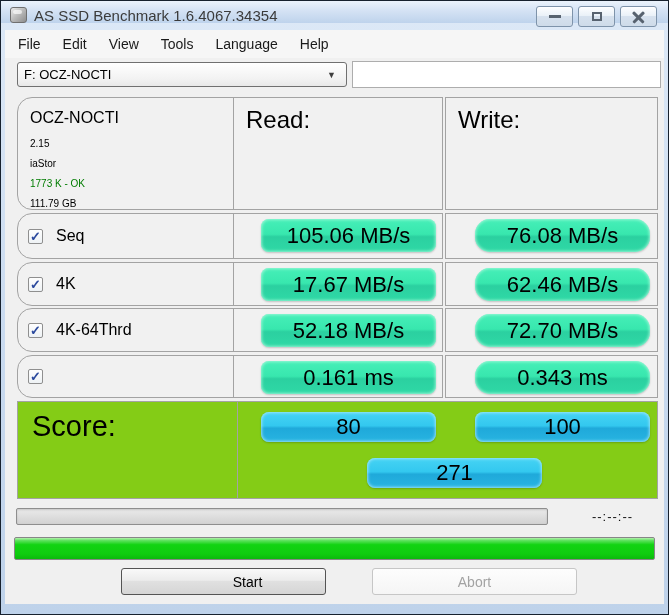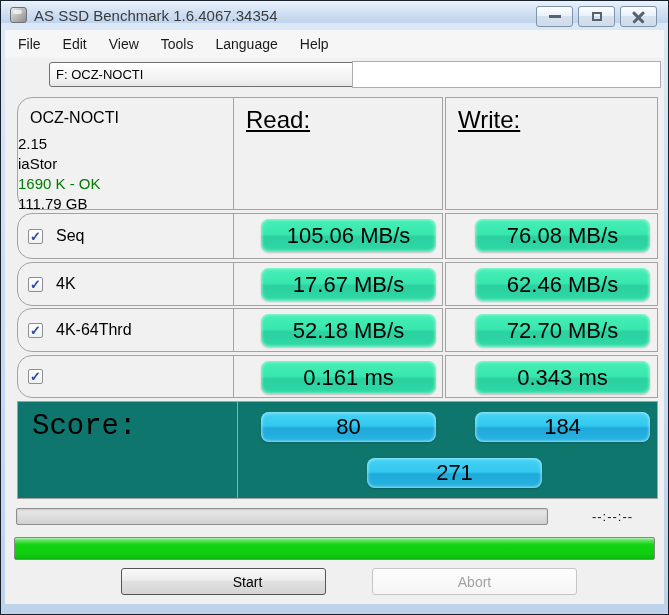"F: OCZ-NOCTI" .combobox { margin-left: 32px -> none }
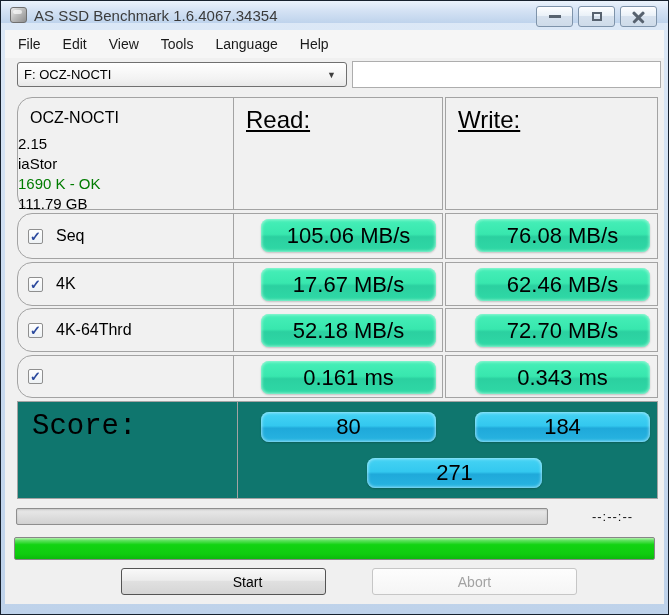"Read:" .col-header { text-decoration: underline -> none }
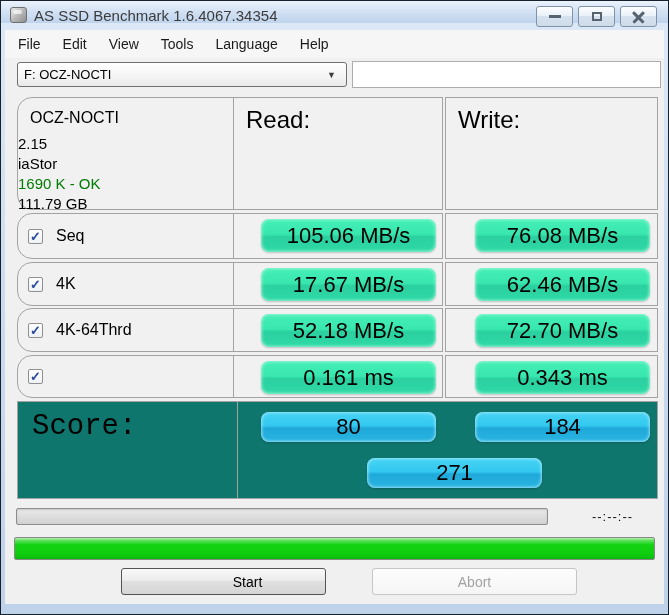"2.15" .drive-line { font-size: 15px -> 10px; margin-left: none -> 12px }
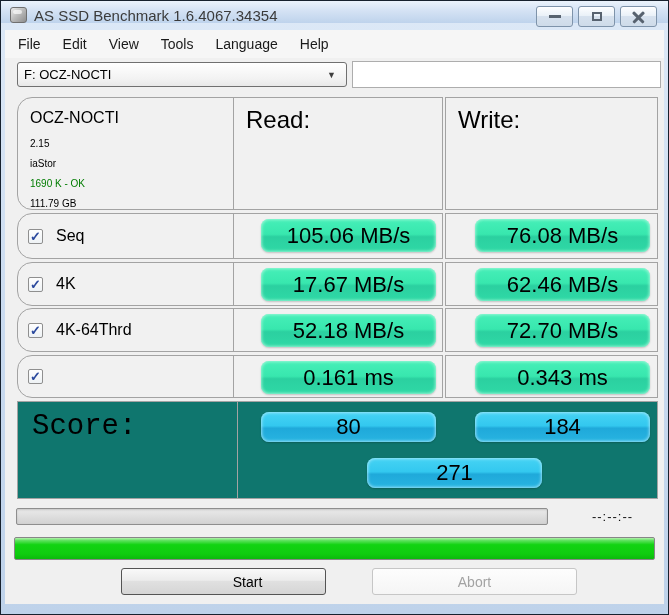"1690 K - OK" div.drive-line { text: 1690 -> 1773 }
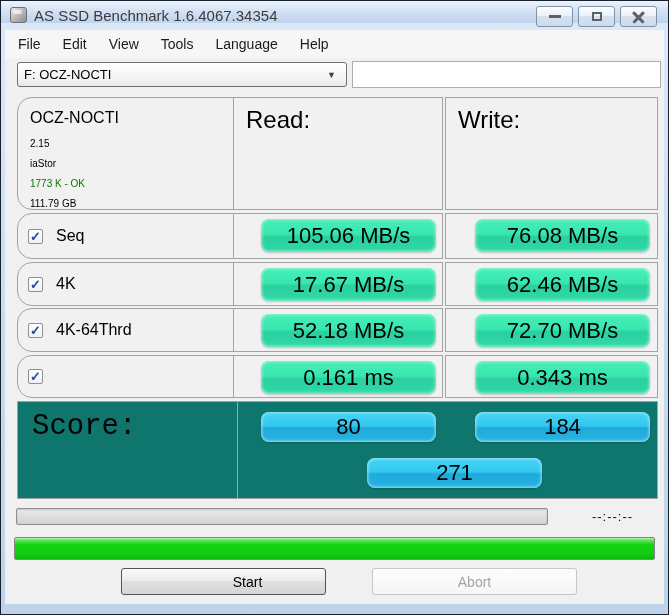"76.08 MB/s" .pg-write { border-radius: none -> 15px }
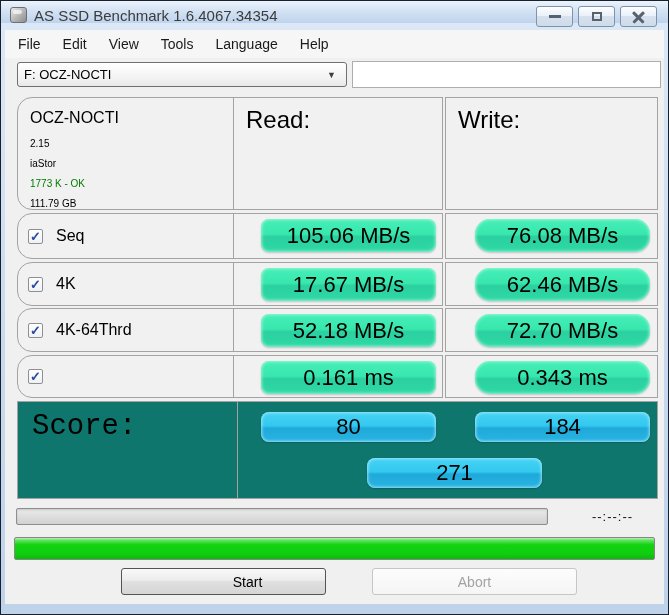"Score:" .score-box { background: #0f766e -> #84cc16; font-family: Liberation Mono, monospace -> none }
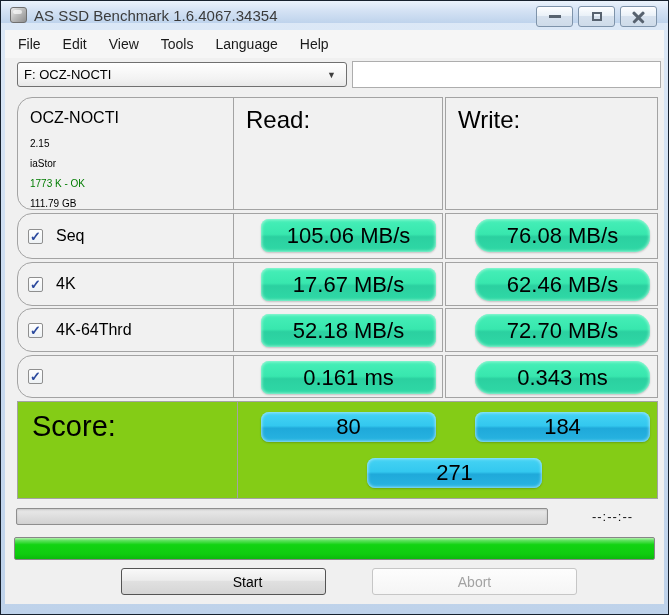"184" div.pill { text: 184 -> 100 }
